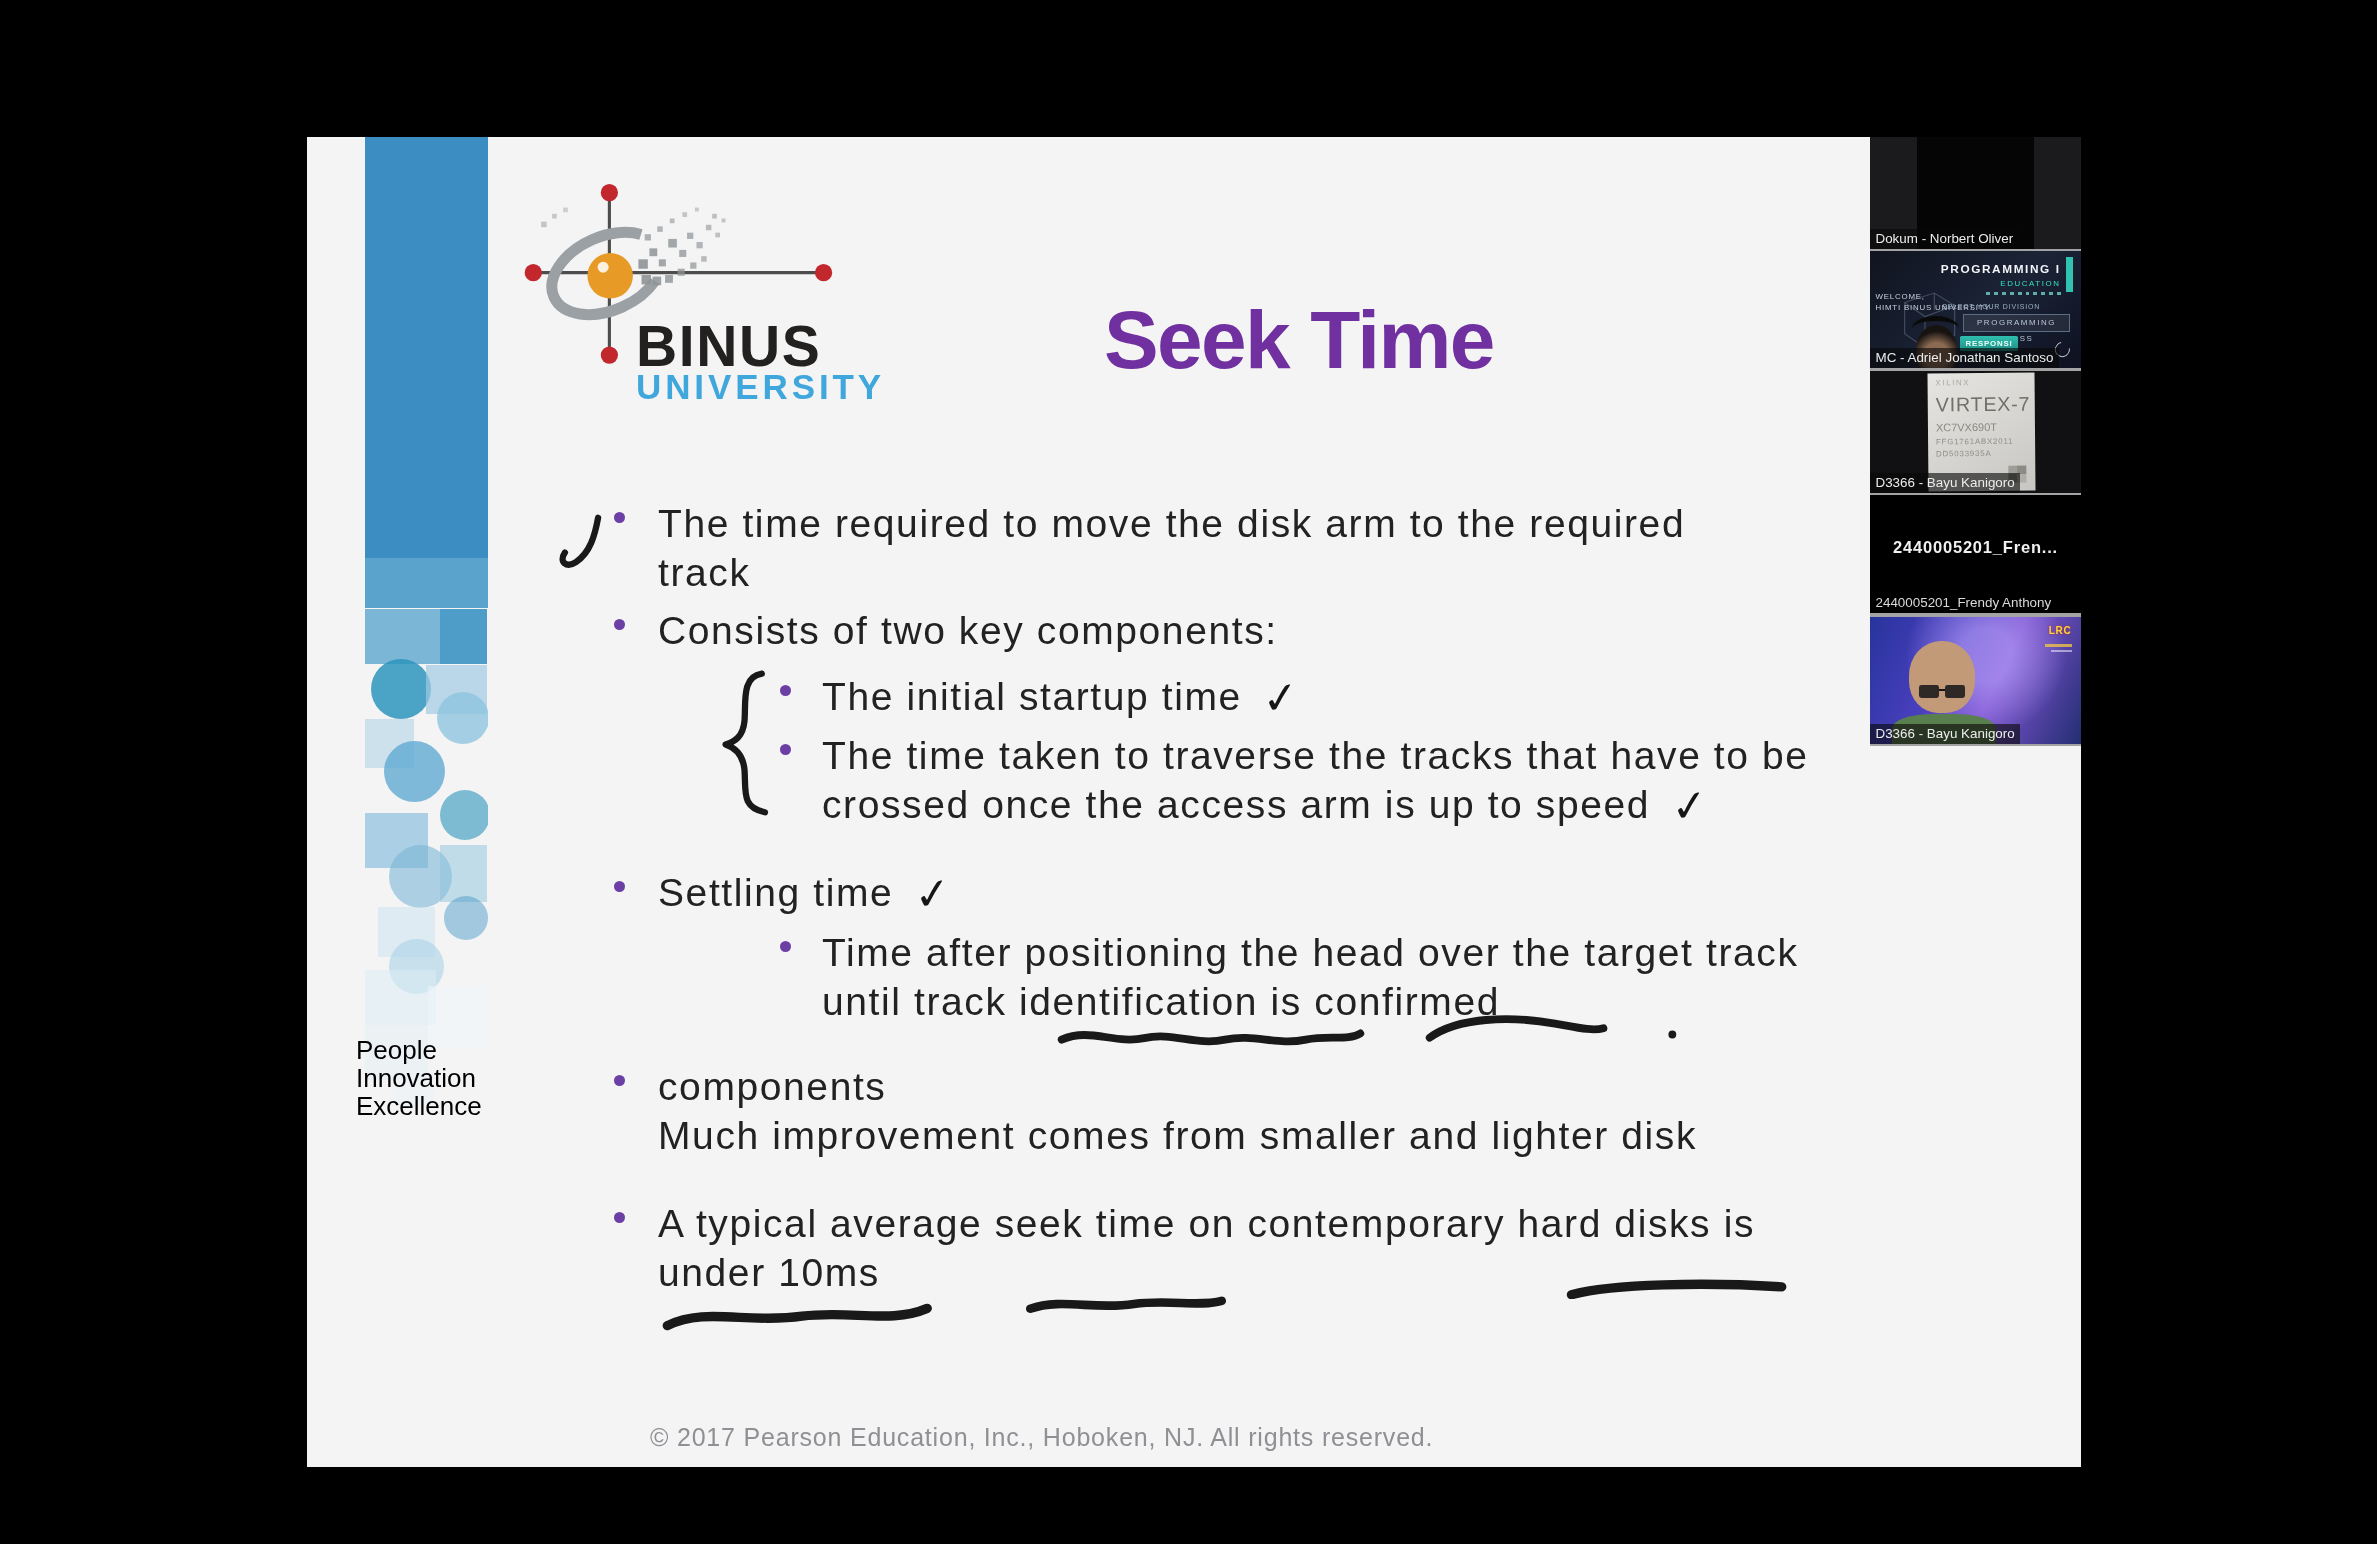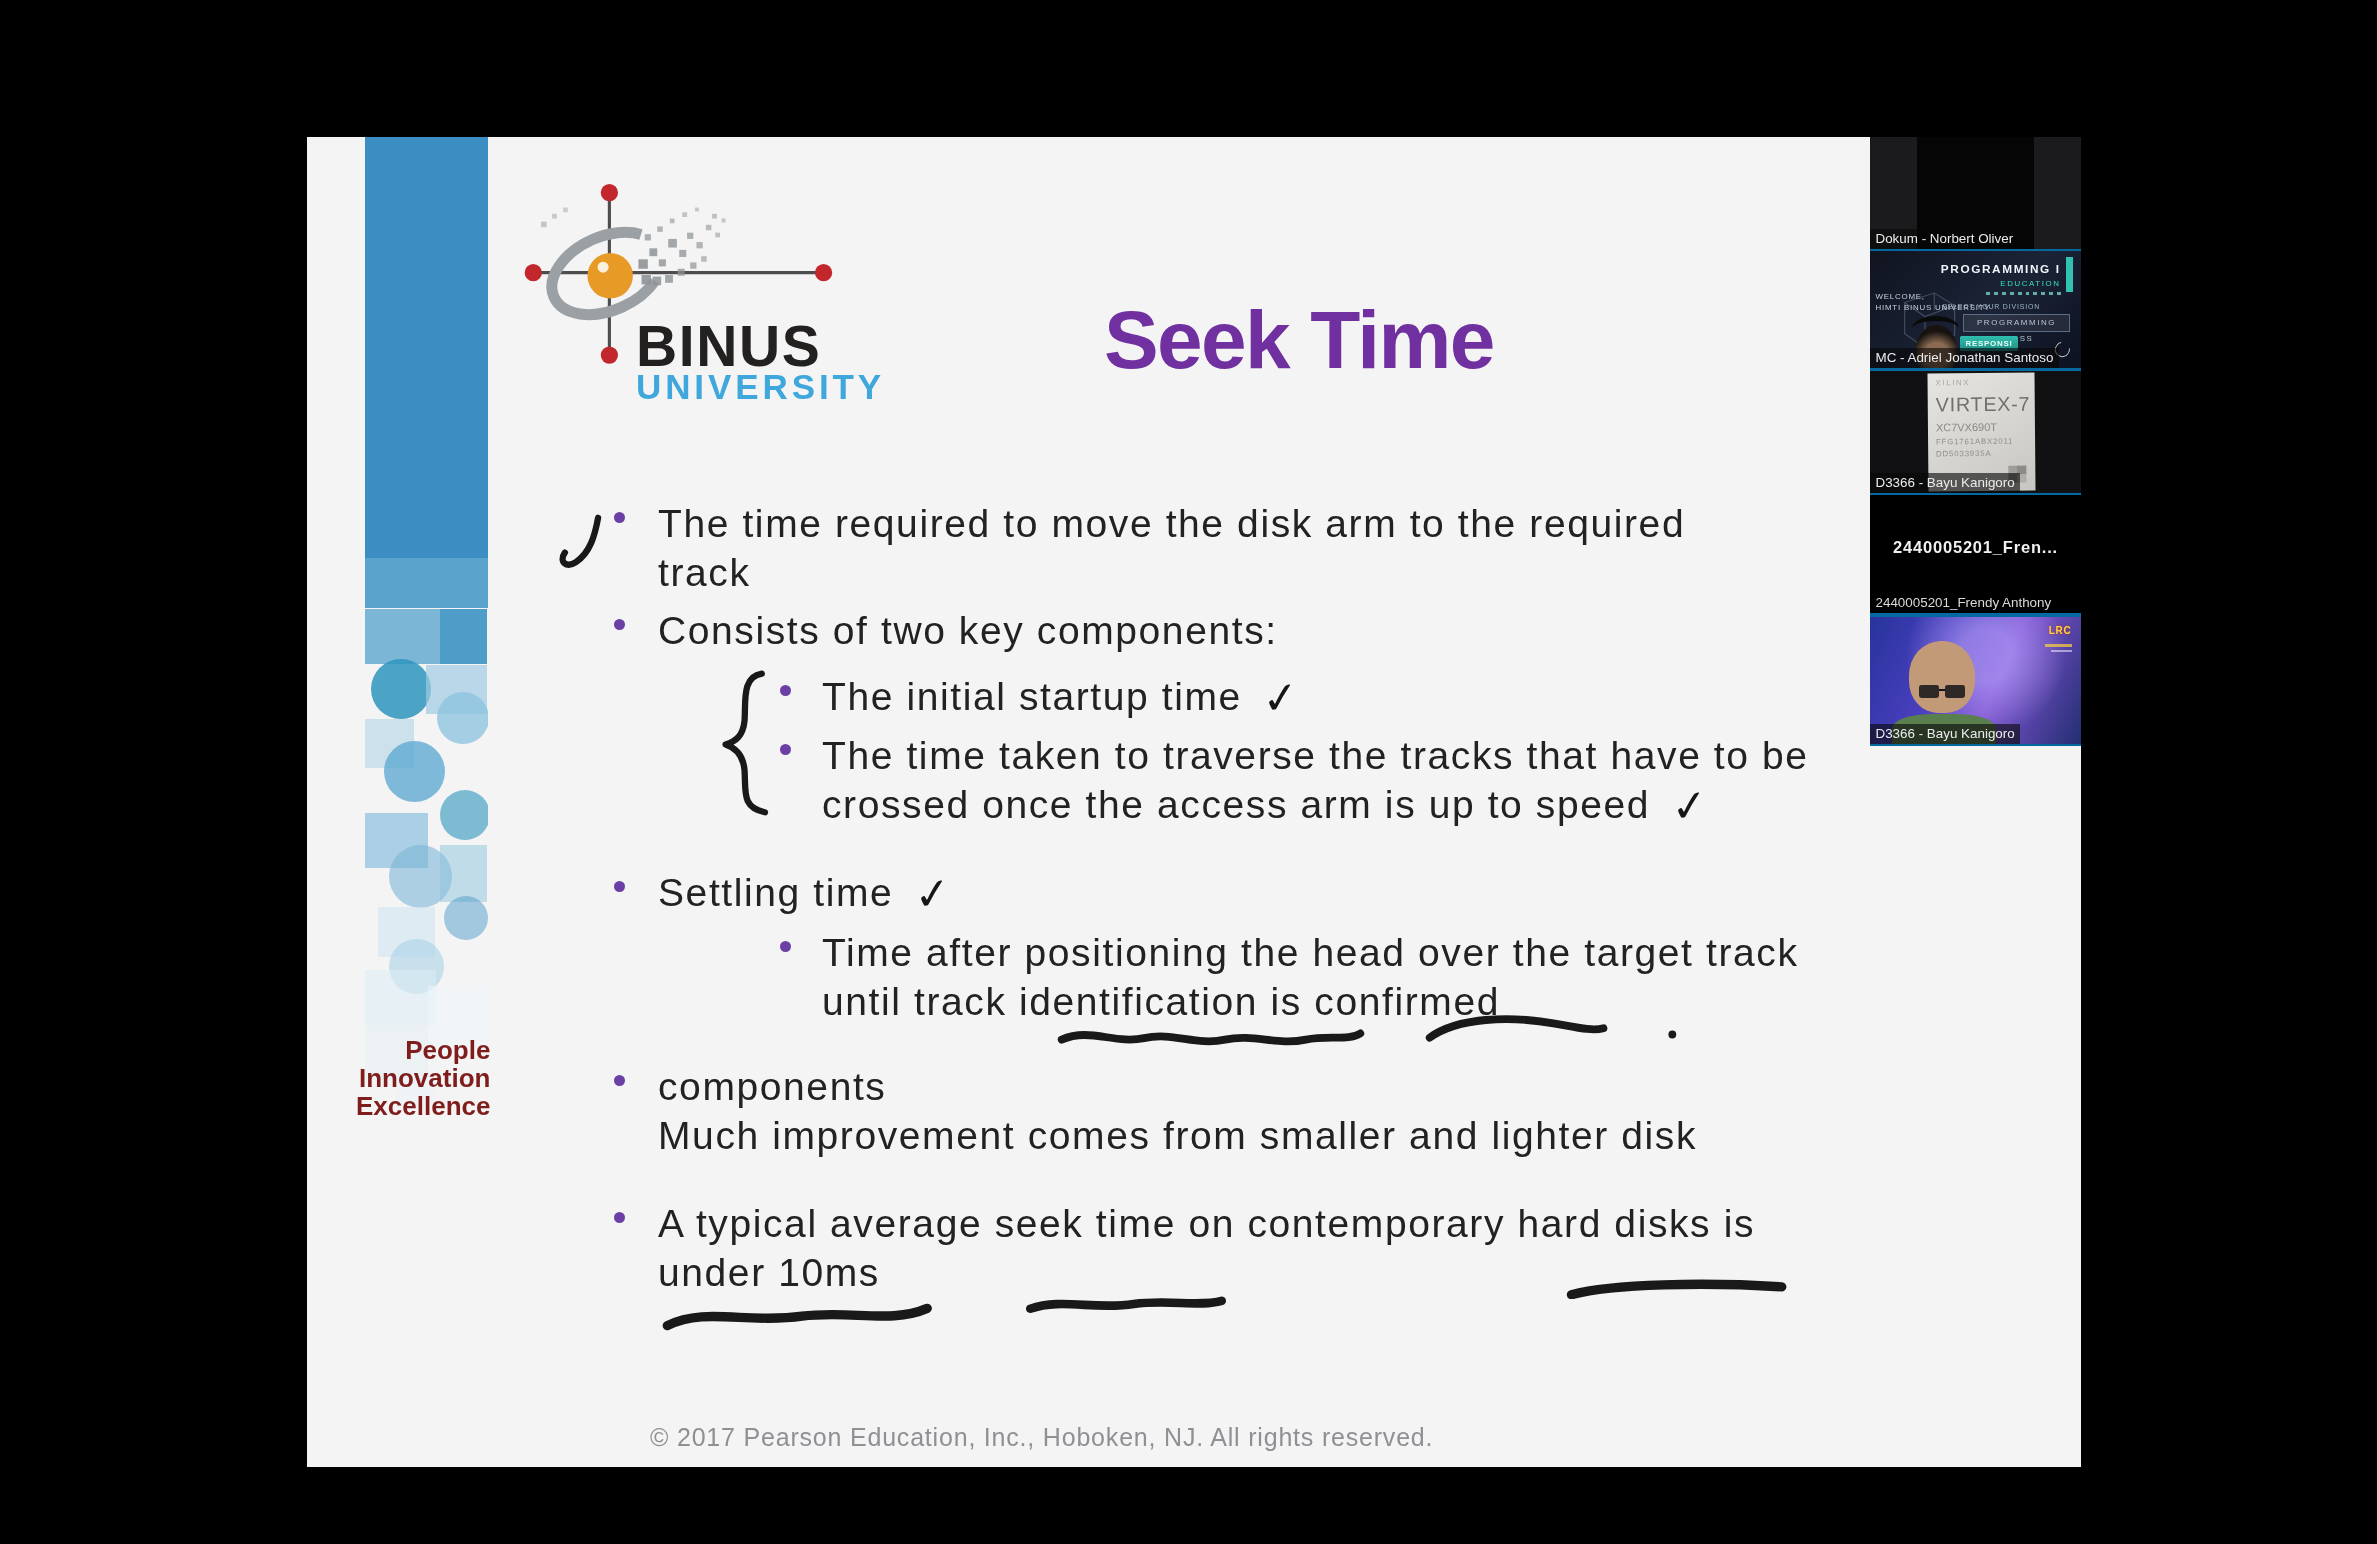"Dokum - Norbert Oliver" #vpanel { background: #0369a1 -> #a3a3a3 }
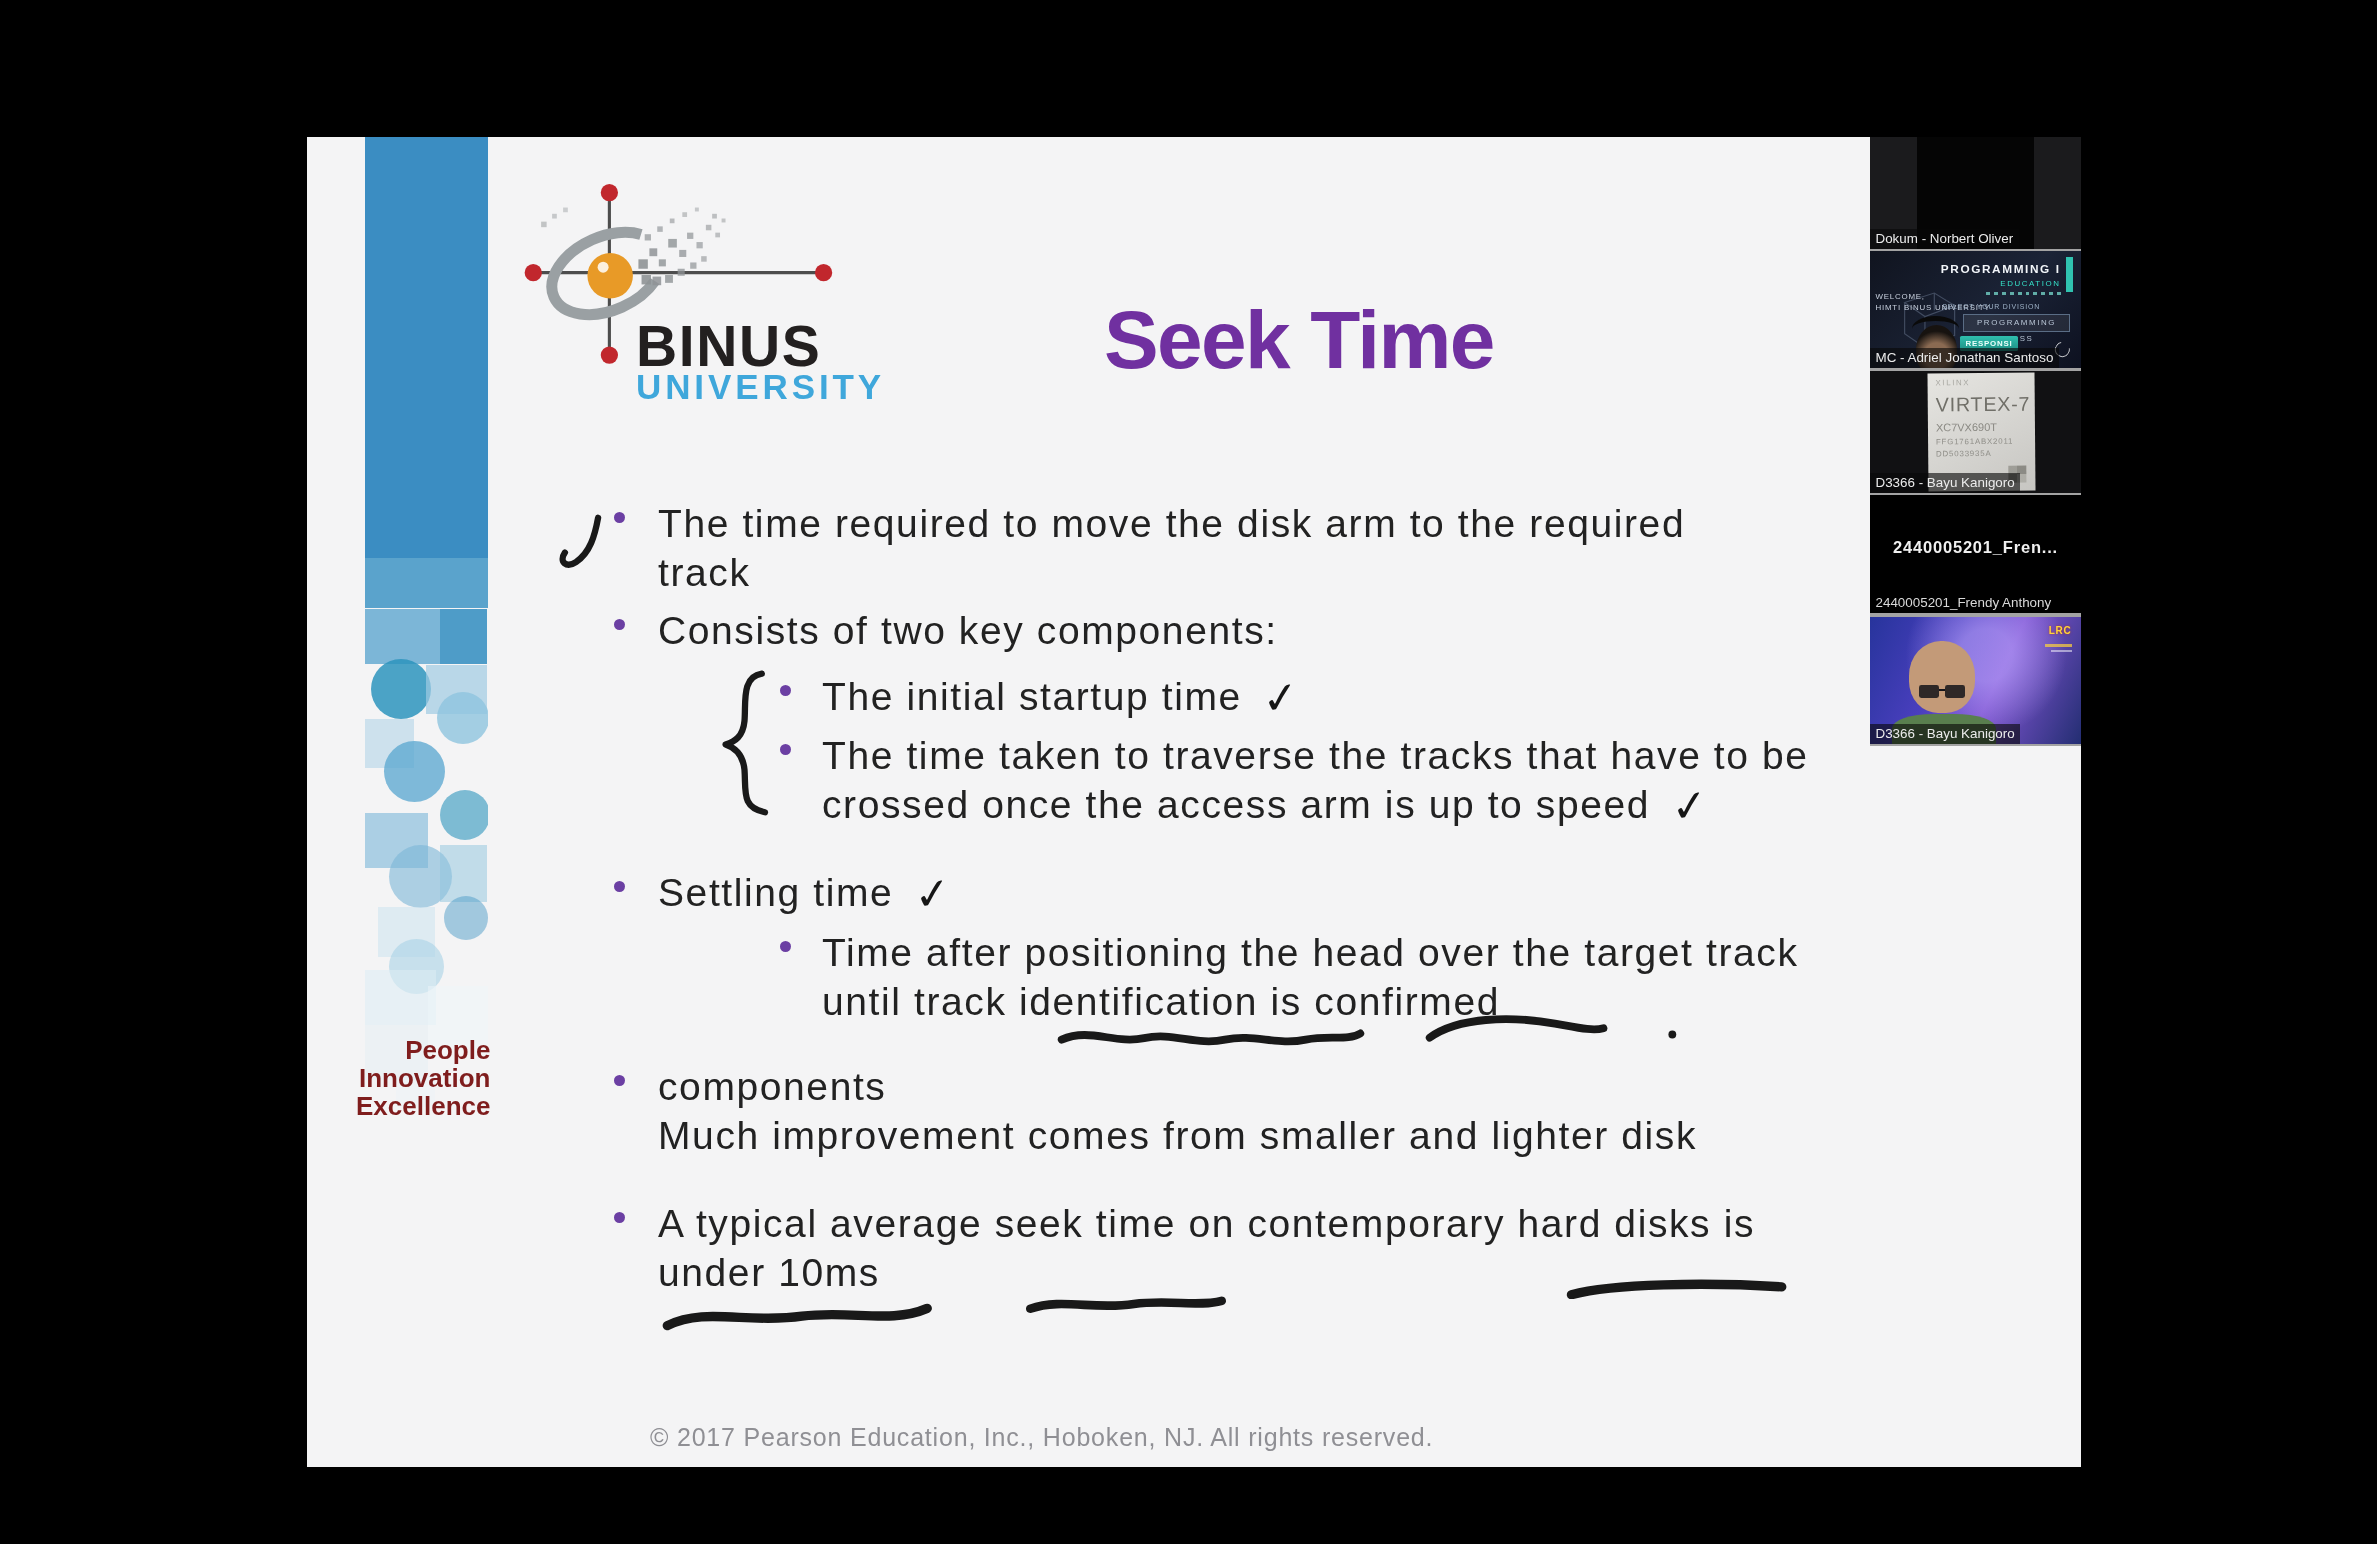"People" #motto { color: #7f1d1d -> #000000; font-weight: 700 -> 400; text-align: right -> none }
